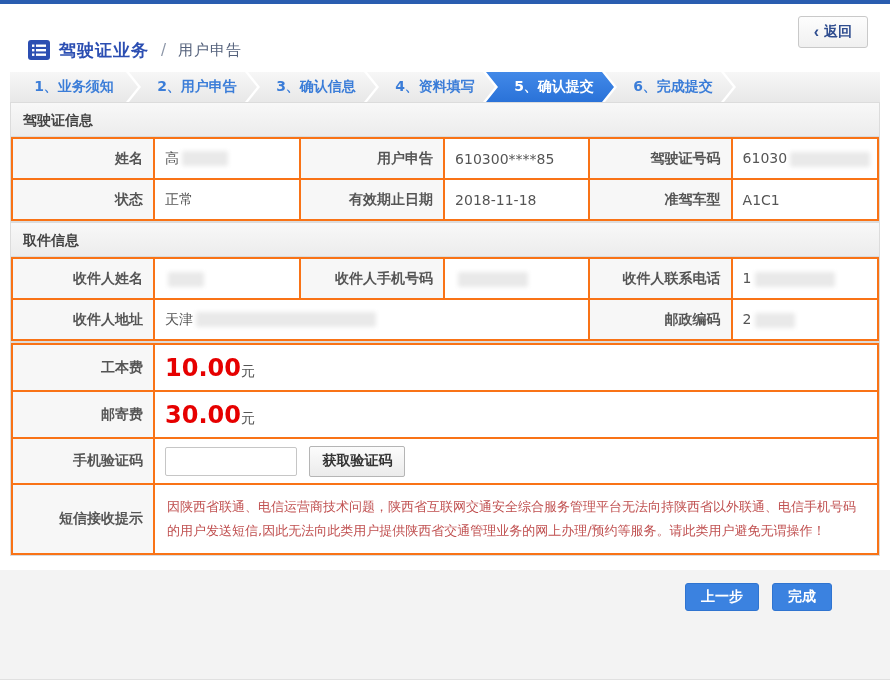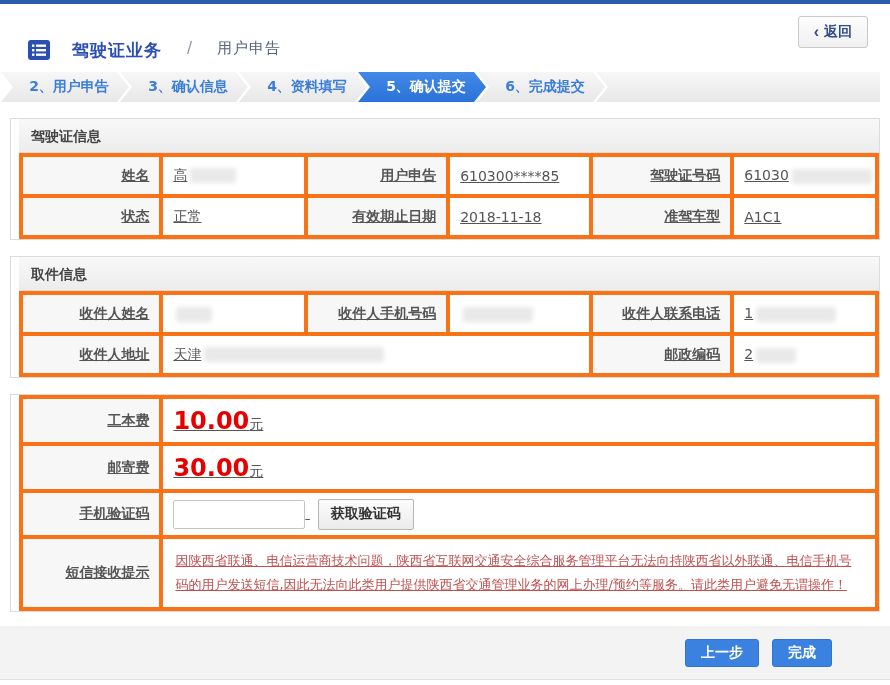"驾驶证业务" .hdr-title { align-items: flex-start -> center; gap: 22px -> 9px }
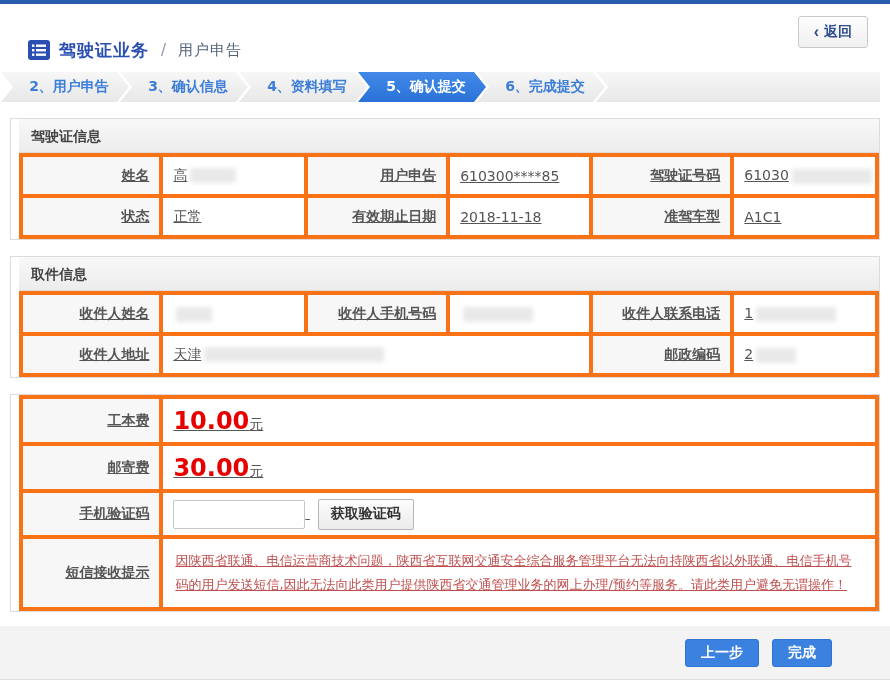"1、业务须知" div.step { html: none -> <div>1、业务须知</div> }
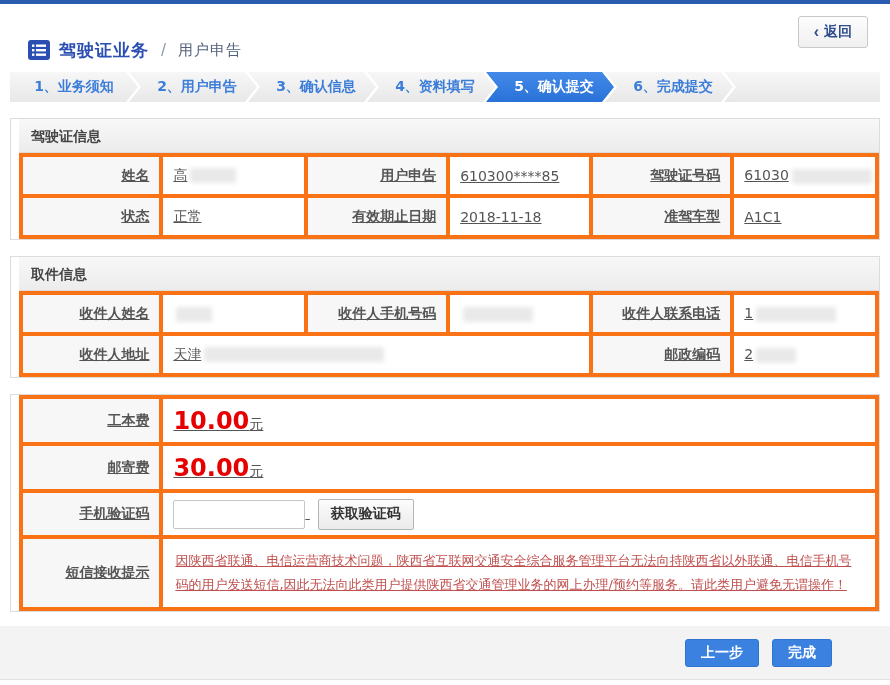"驾驶证信息" .card { margin-top: 16px -> none; padding-left: 8px -> none }
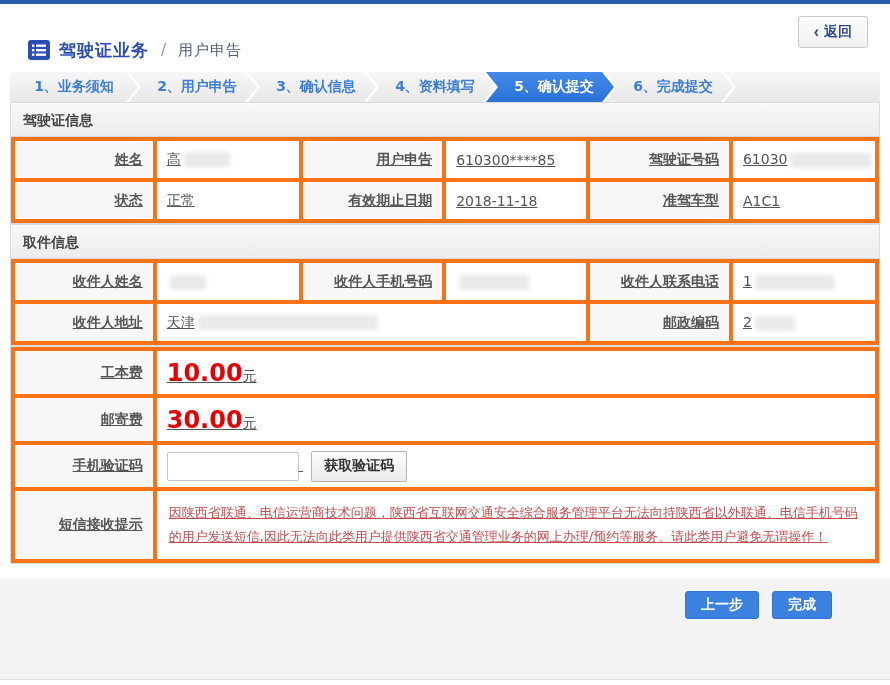"姓名" td { border: 4px solid #f97316 -> 2px solid #f97316; text-decoration: underline -> none }
